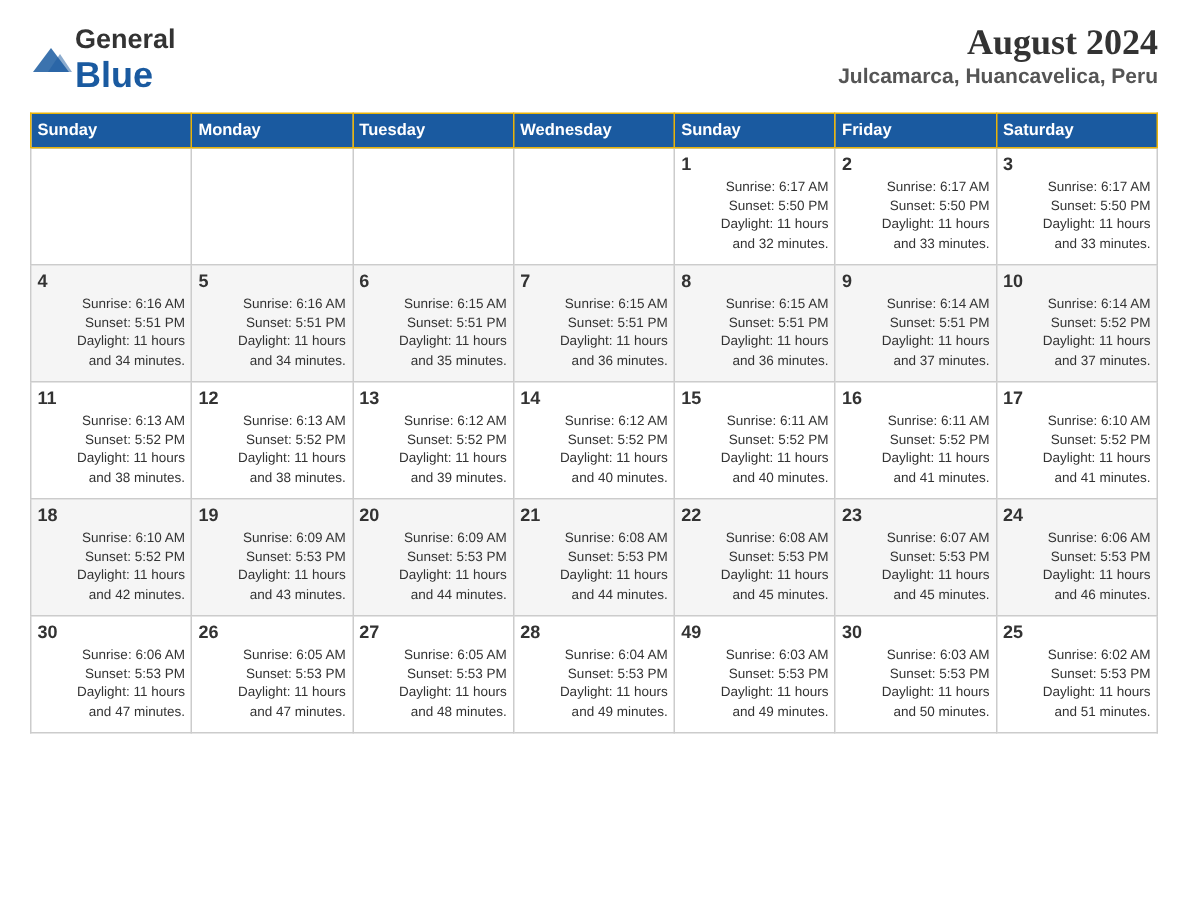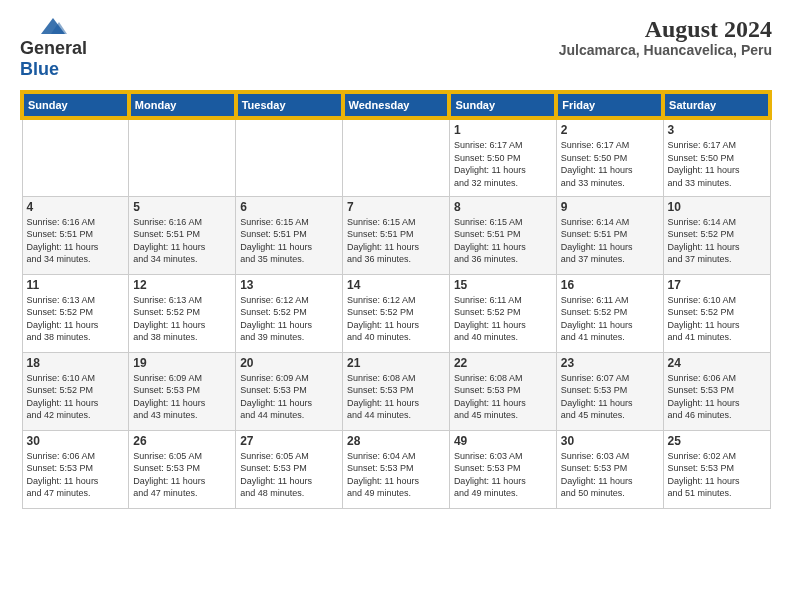"General" .logo { flex-direction: column -> none }
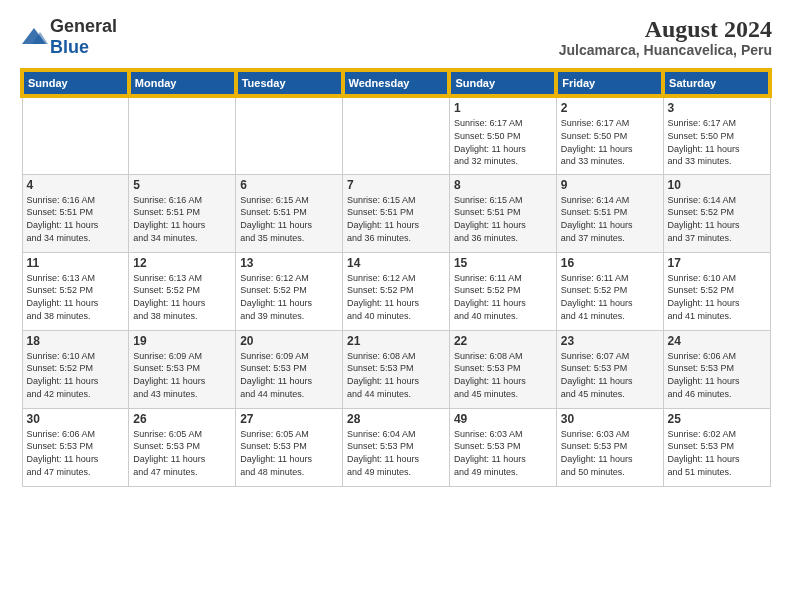"Blue" span { font-size: 18px -> 24px }
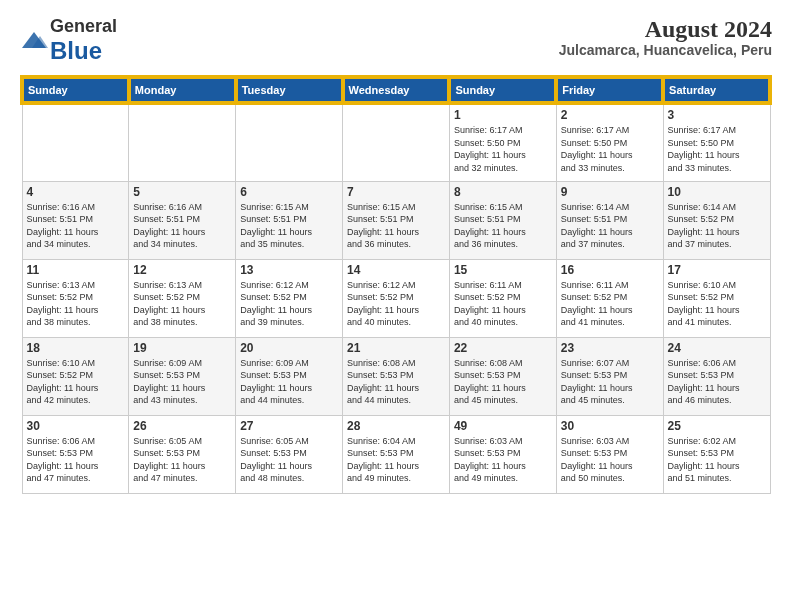"Sunday" thead tr th { border: 4px solid #eab308 -> 1px solid #eab308 }
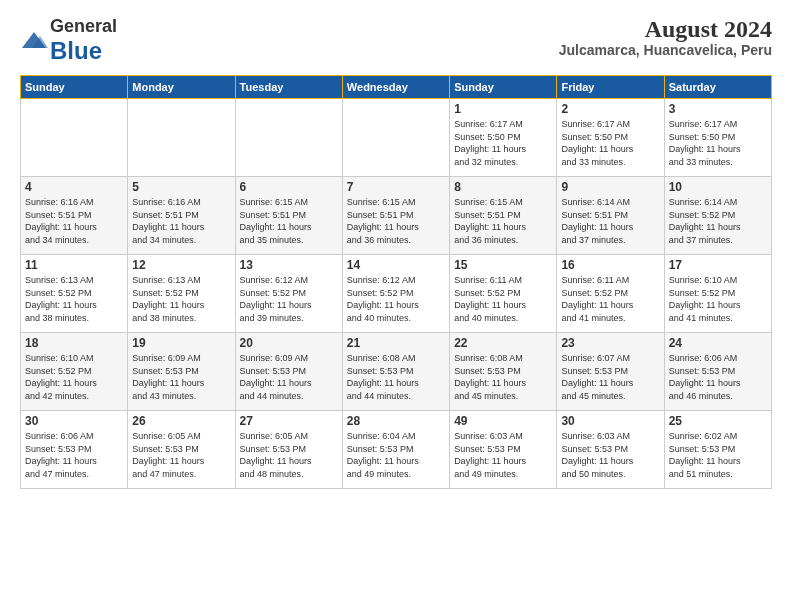"Sunrise: 6:17 AM" .day-info { text-align: none -> right }
